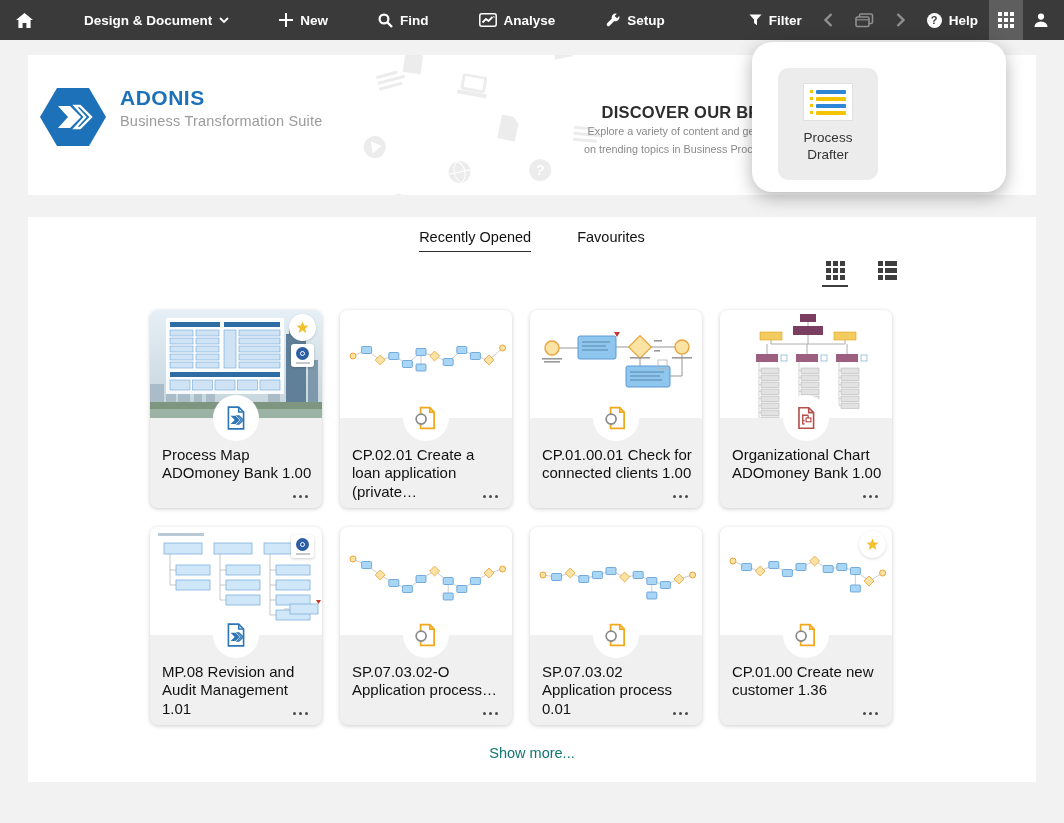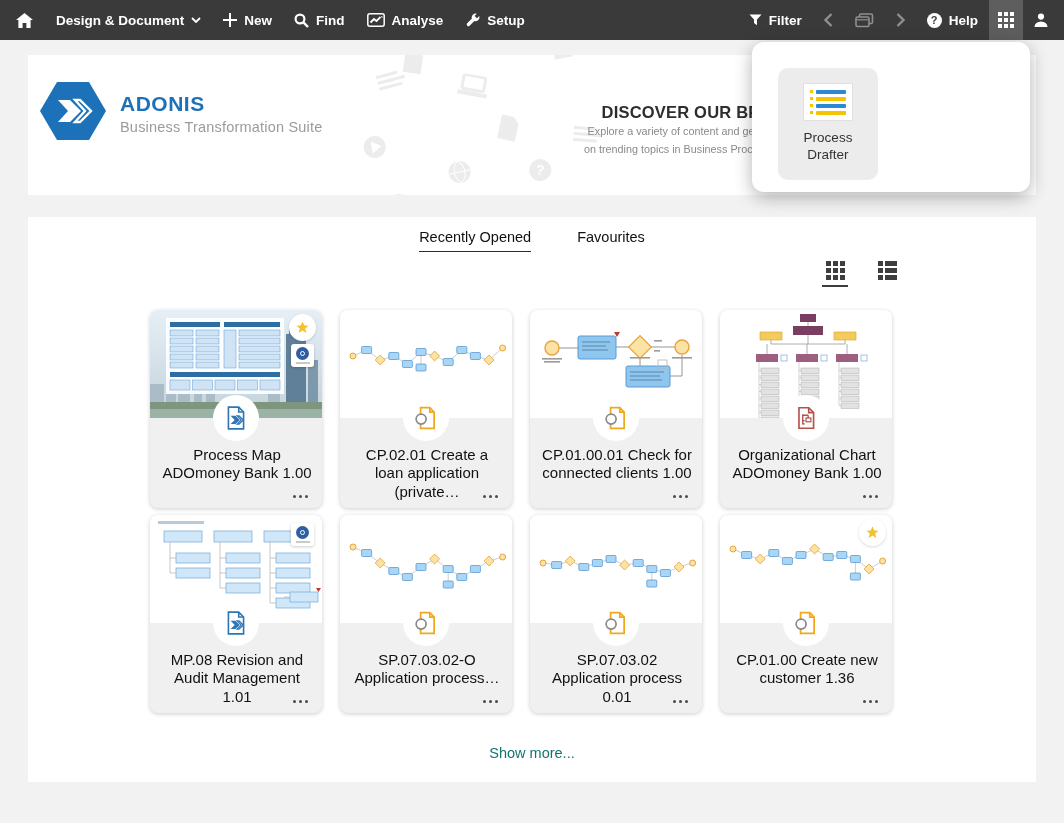"Design & Document" .navbar { gap: none -> 28px }
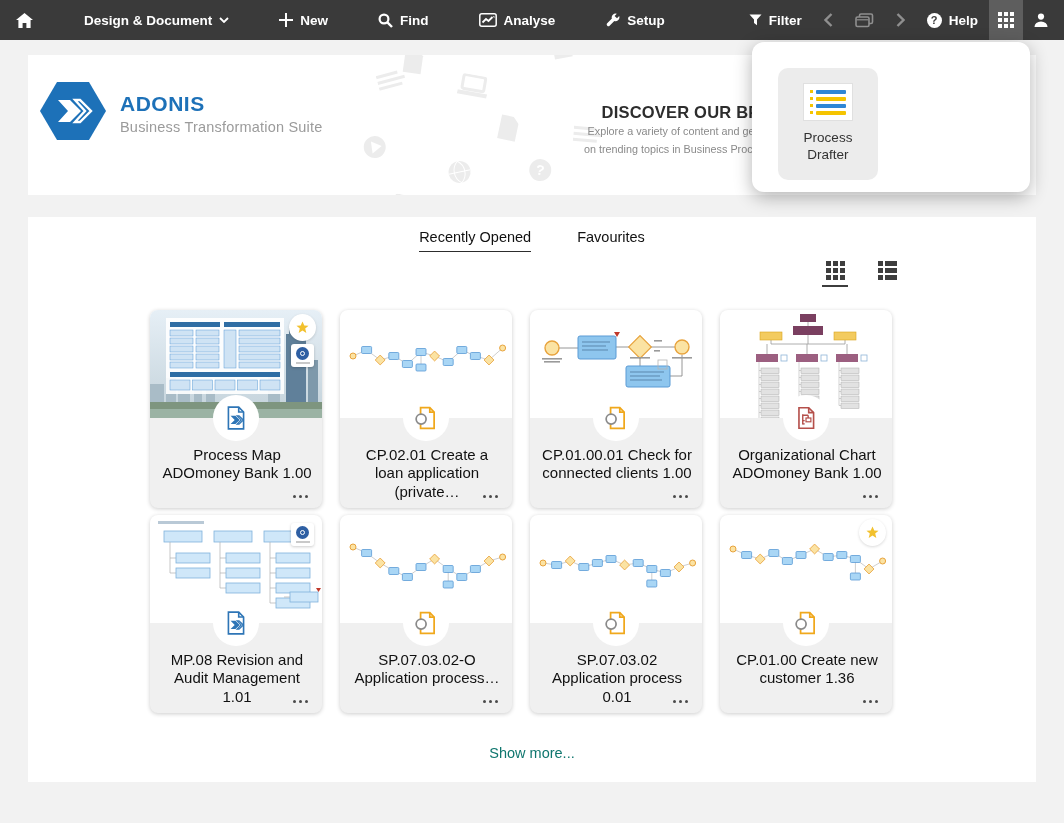"ADONIS" .logo-wrap { align-items: center -> none; top: 25px -> 31px }
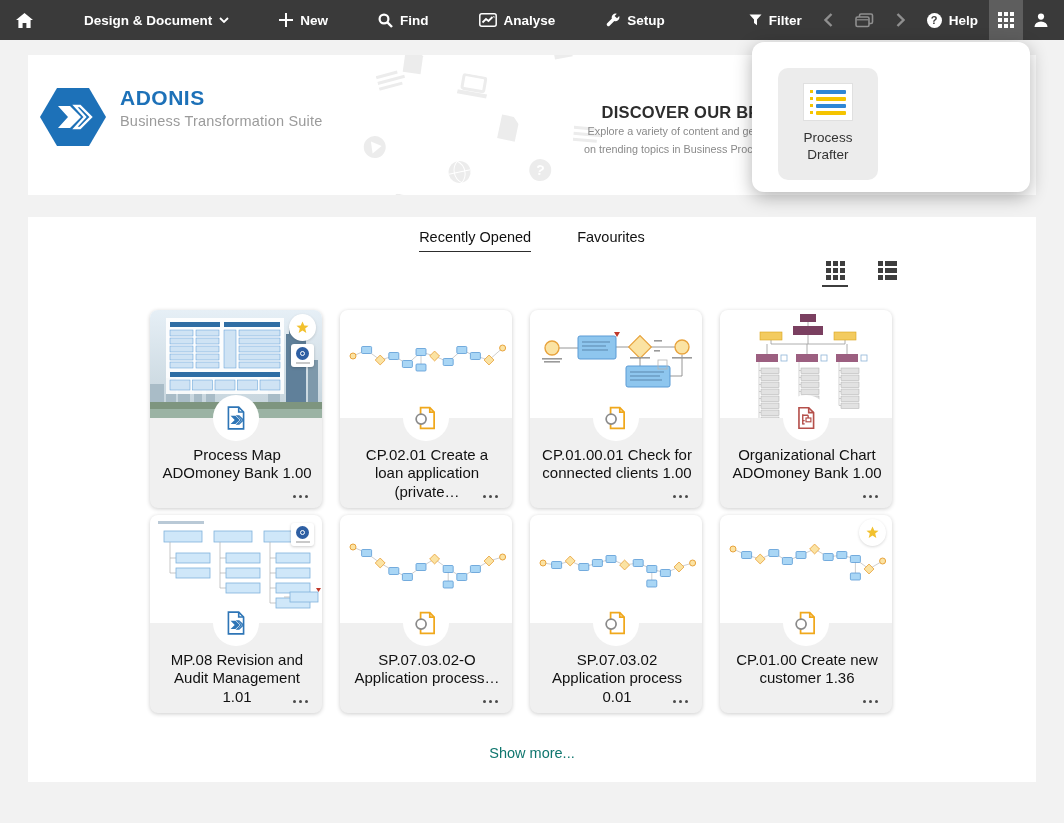"Process Drafter" .apps-popup { border-radius: 12px -> 20px; width: 278px -> 254px }
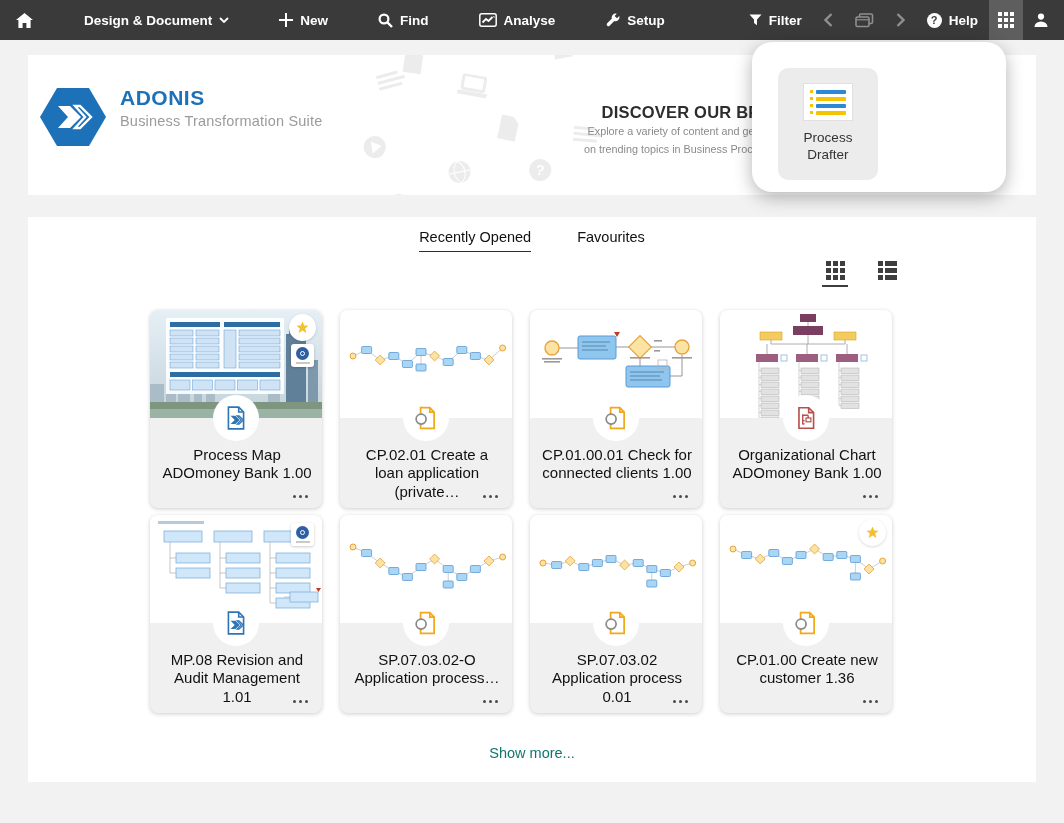"Process Map ADOmoney Bank 1.00" .card-grid { gap: 7px 18px -> 19px 18px; text-align: center -> none }
